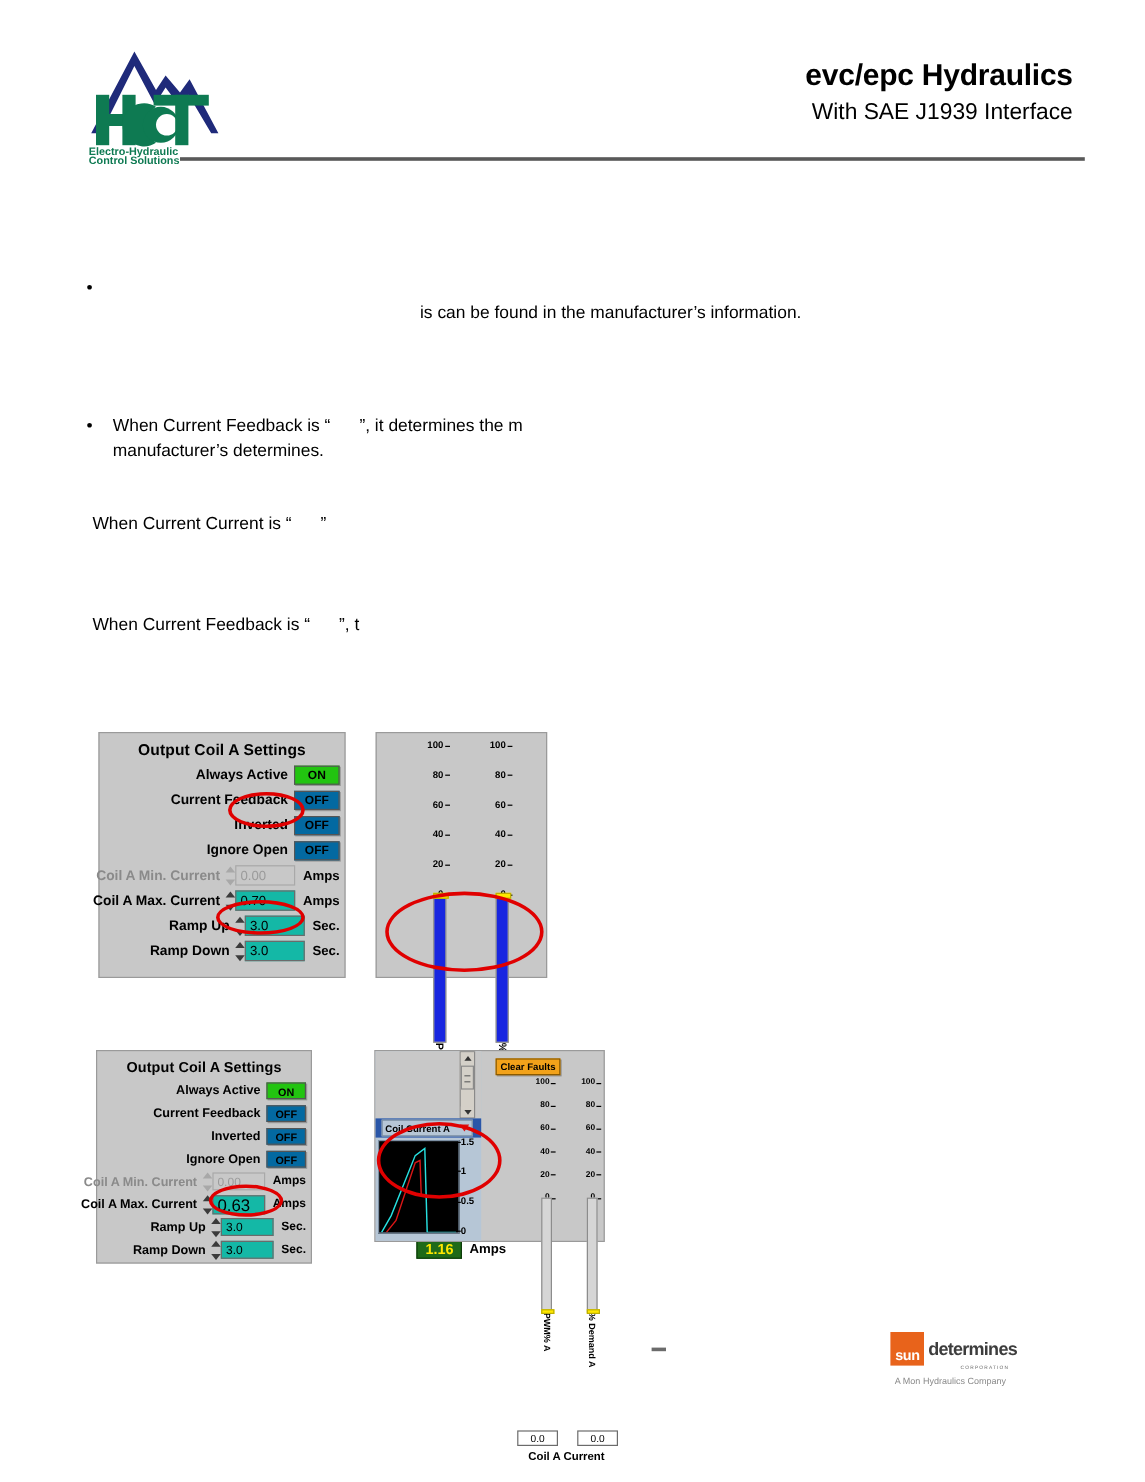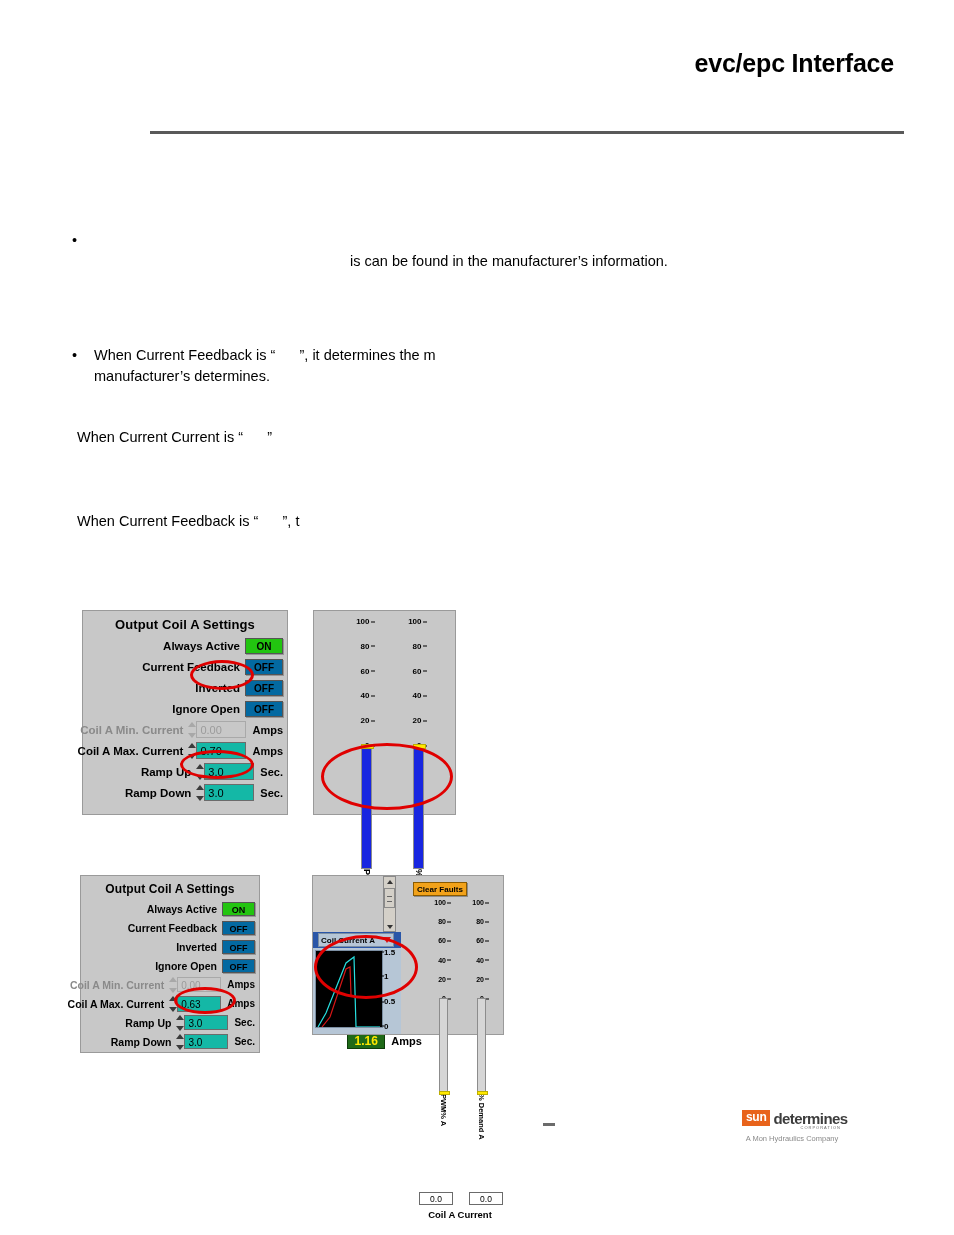"evc/epc Interface" div.header-title { text: Interface -> Hydraulics }
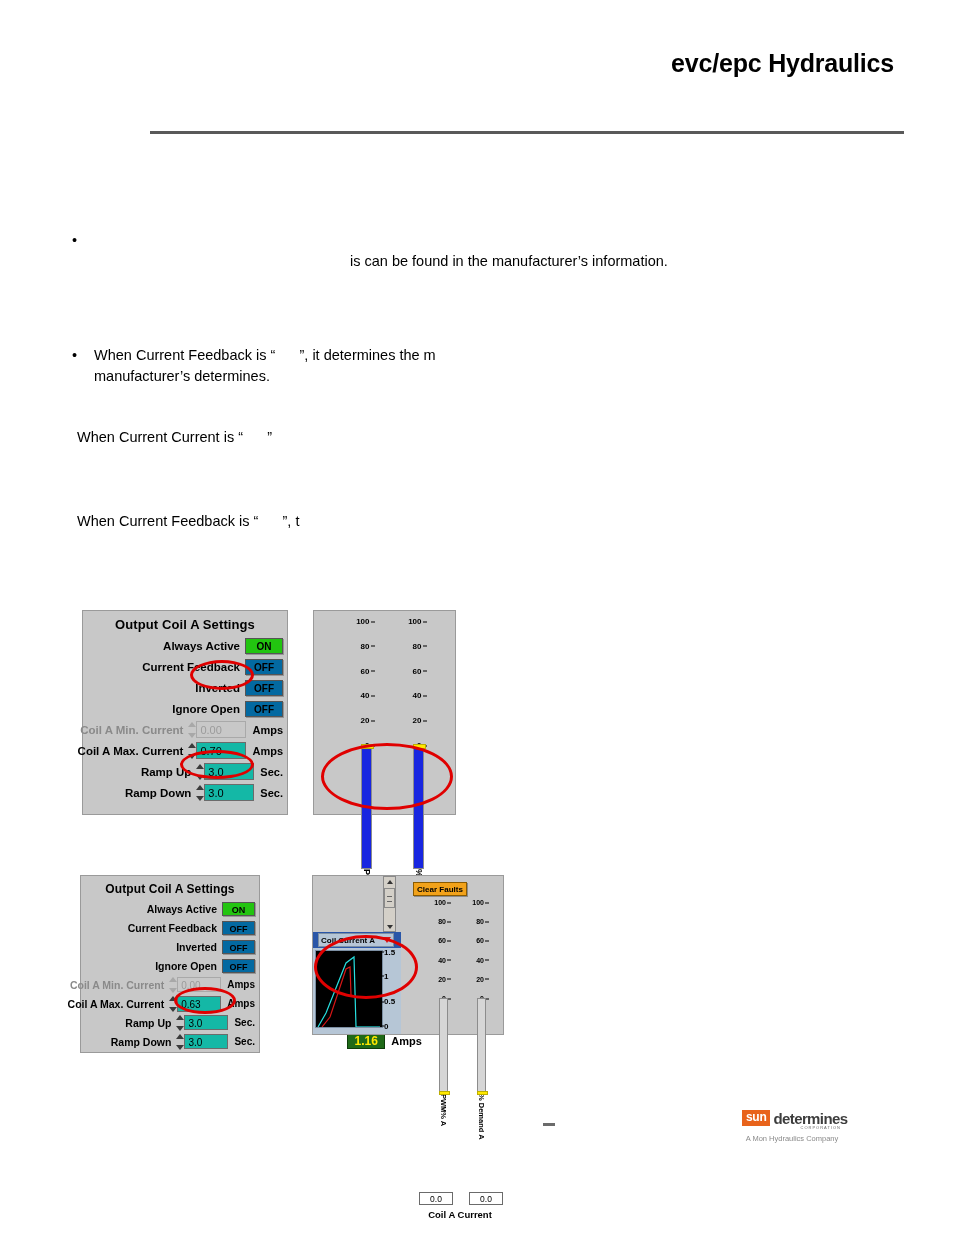"With SAE J1939 Interface" div.header-subtitle { html: none -> <div>With SAE J1939 Interface</div> }
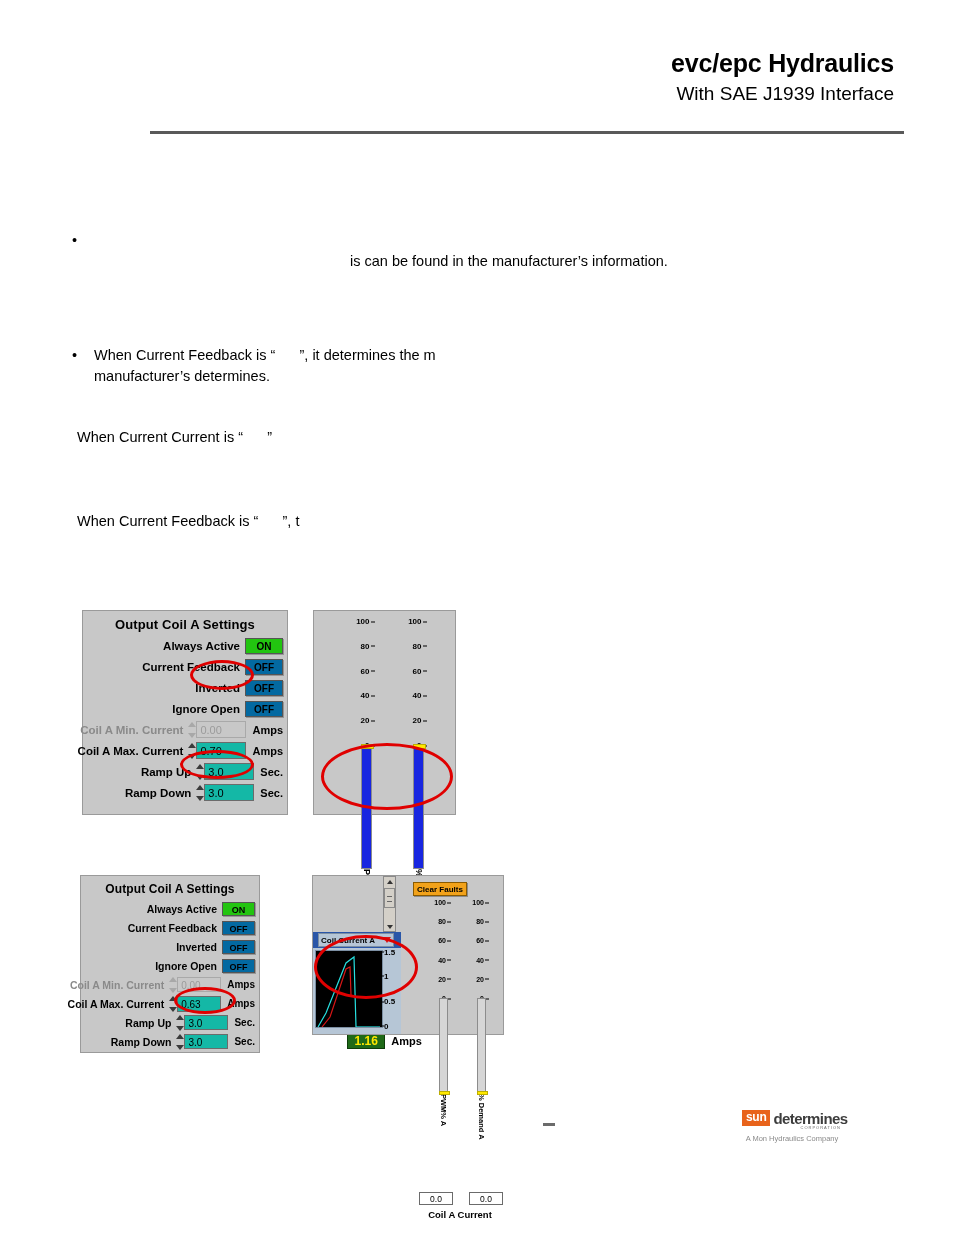"Electro-Hydraulic" div.logo-block { html: none -> <div> <svg> <path></path> <g> <rect></rect> <rect></rect> <rect></rect> <path></path> <rect></rect> <circle></circle> <circle></circle> <rect></rect> <rect></rect> </g> <text>Electro-Hydraulic</text> <text>Control Solutions</text> </svg> </div> }
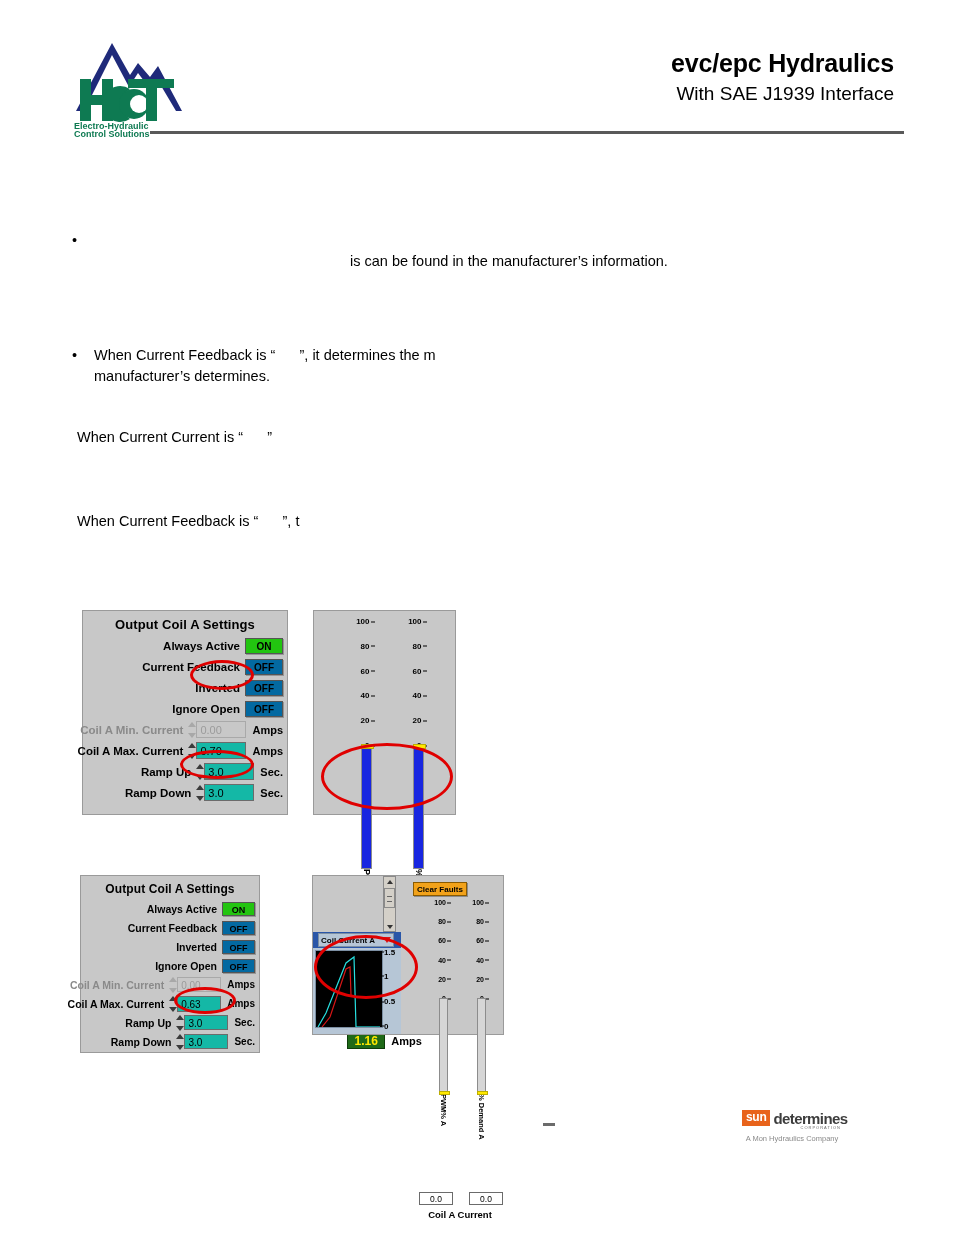"0.63" span.lv-field { font-size: 10px -> 14px }
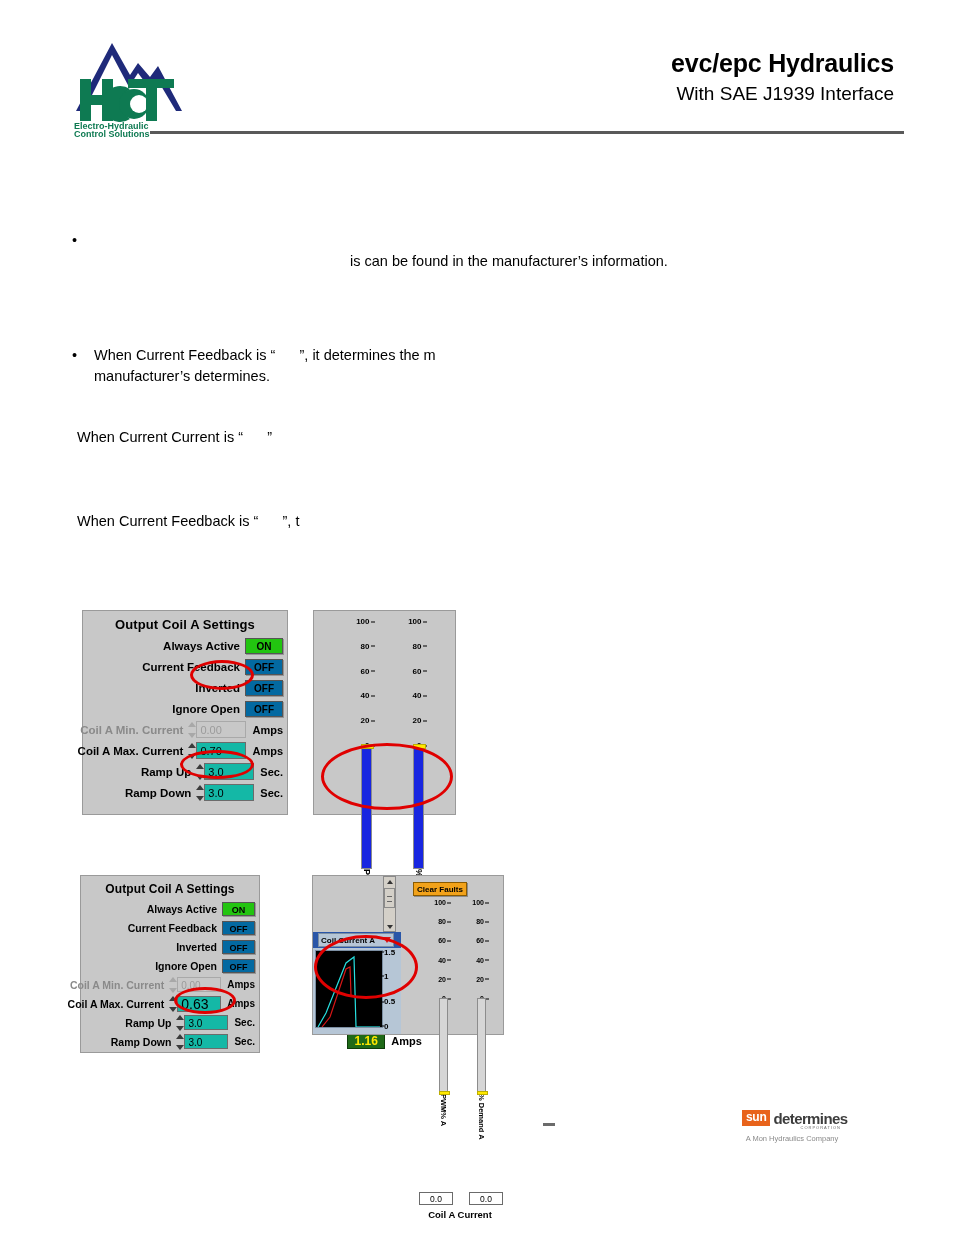"sun" .sun-badge { padding: 1px 4px 2px 4px -> 13px 4px 2px 4px }
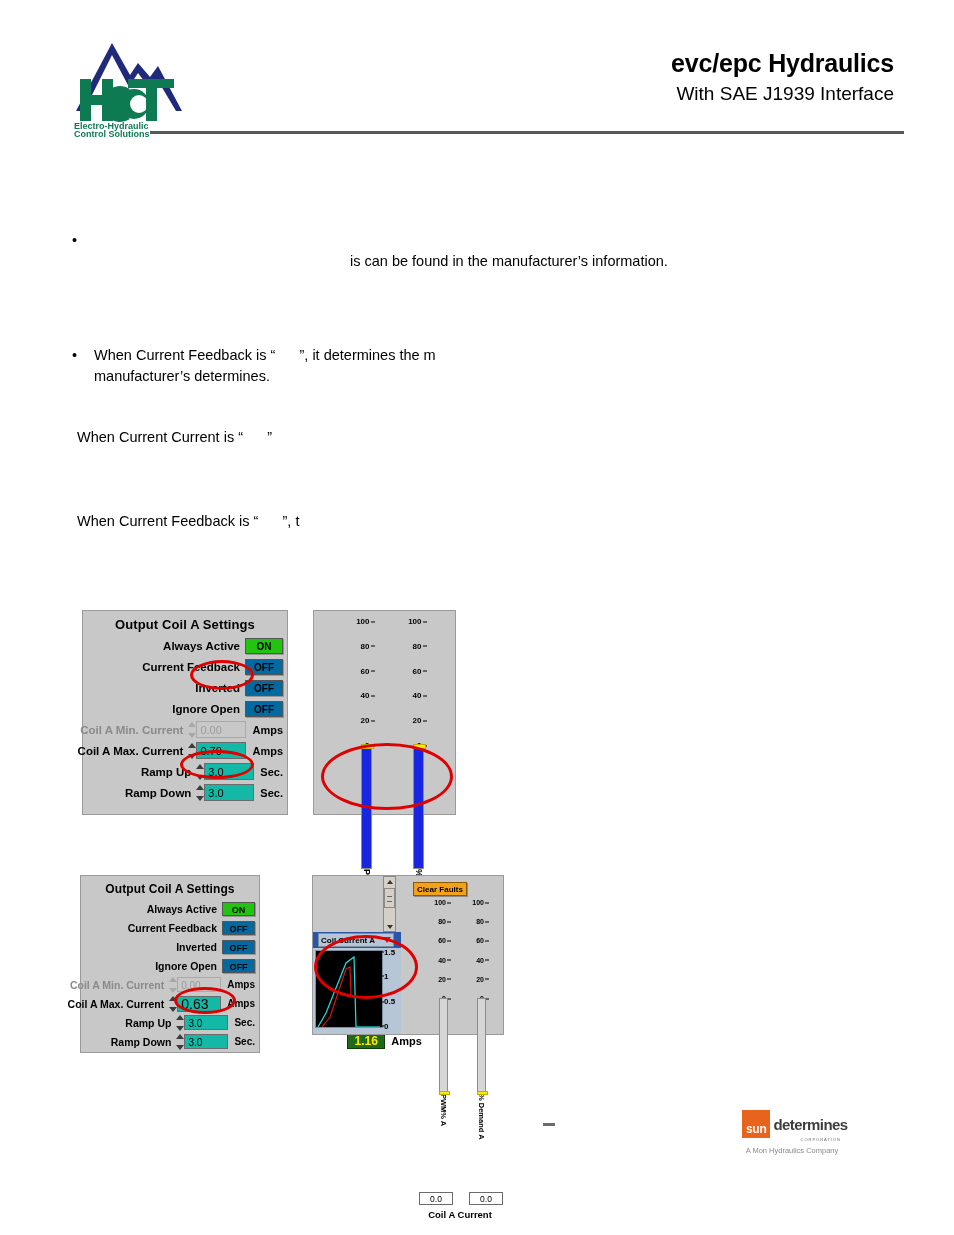"0.0" div { left: 96px -> 108px }
